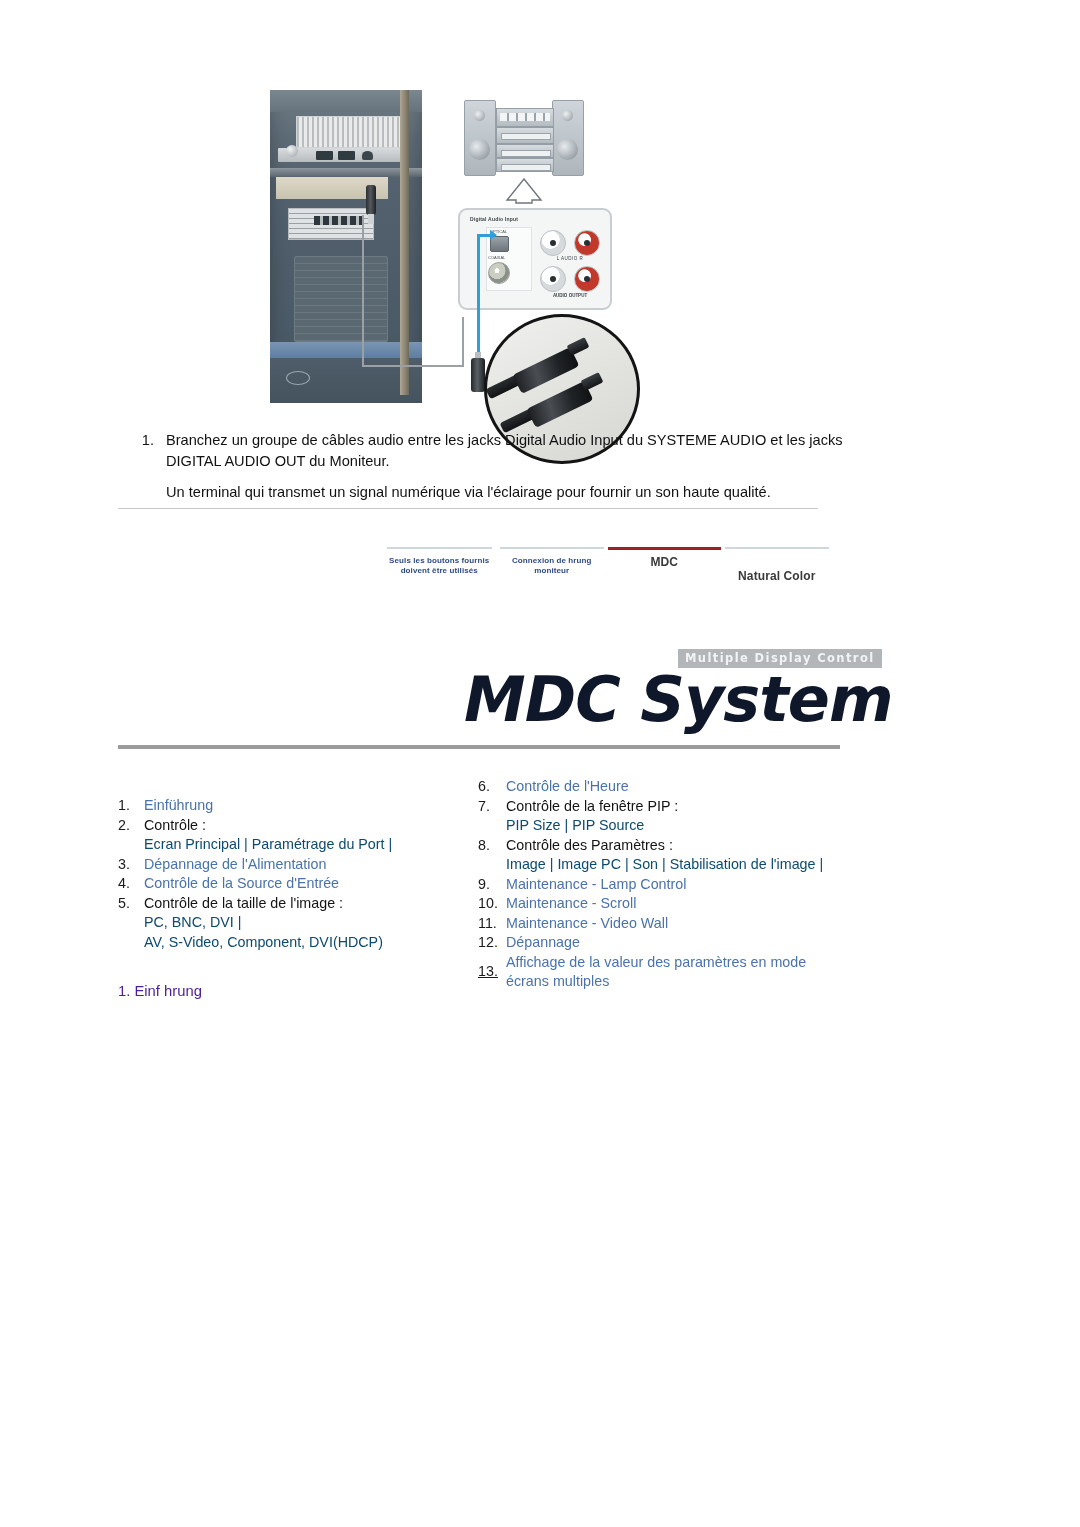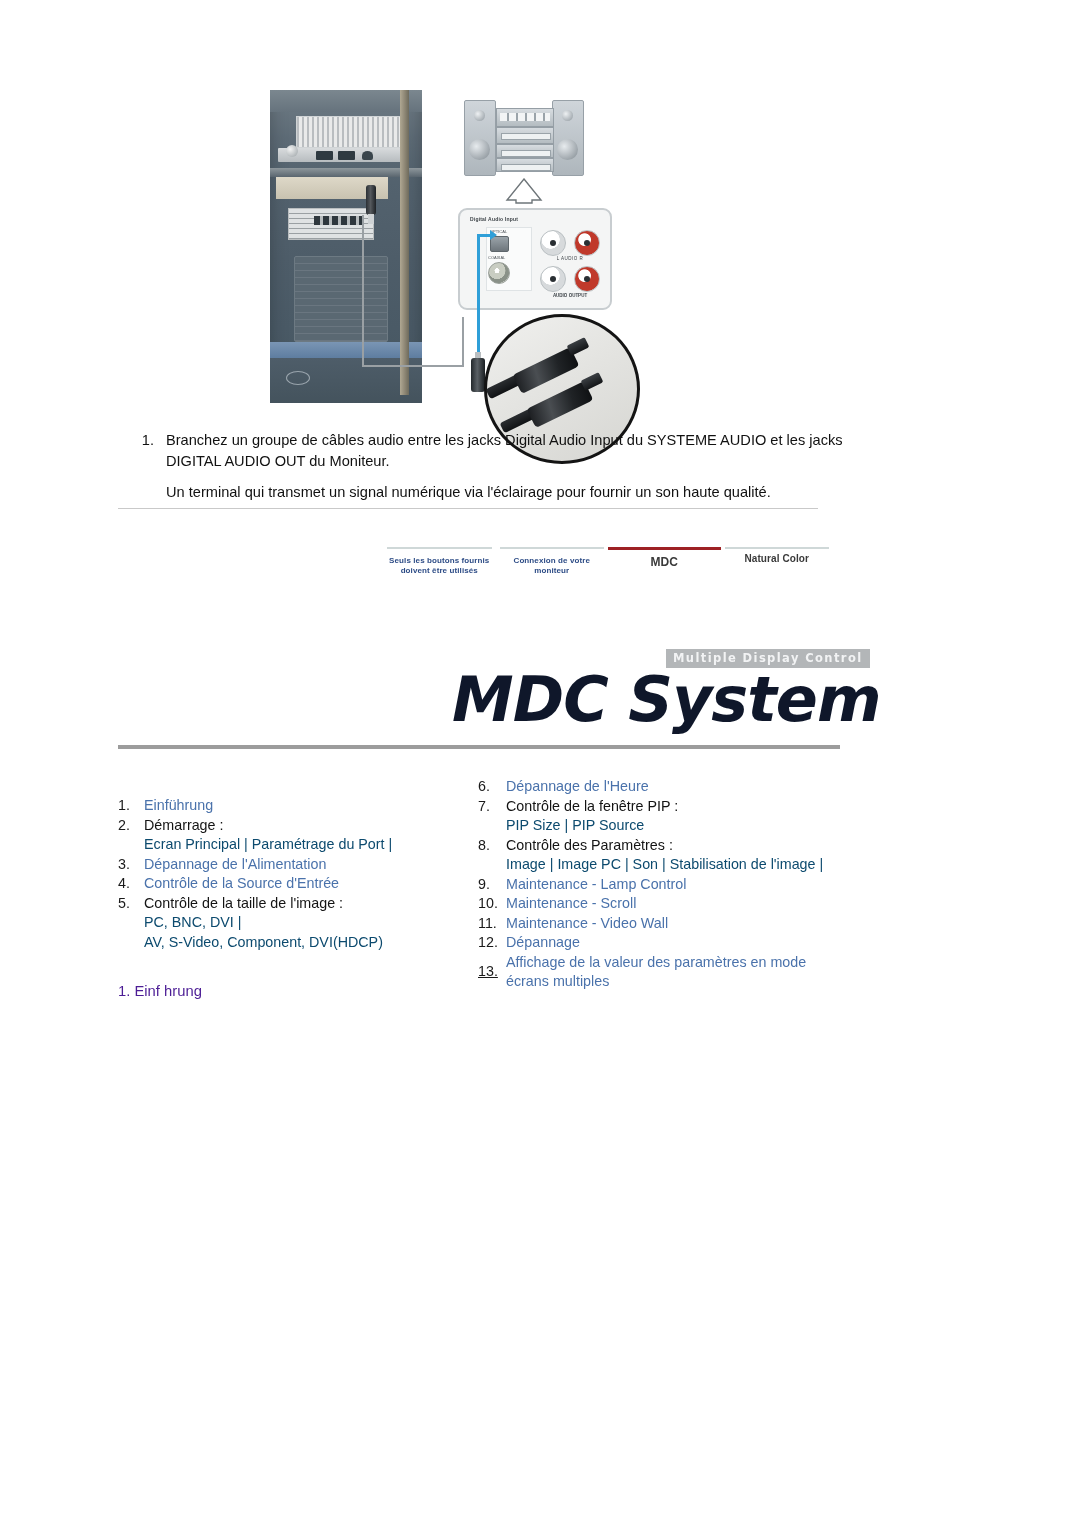"Connexion de votre moniteur" span { text: votre -> hrung }
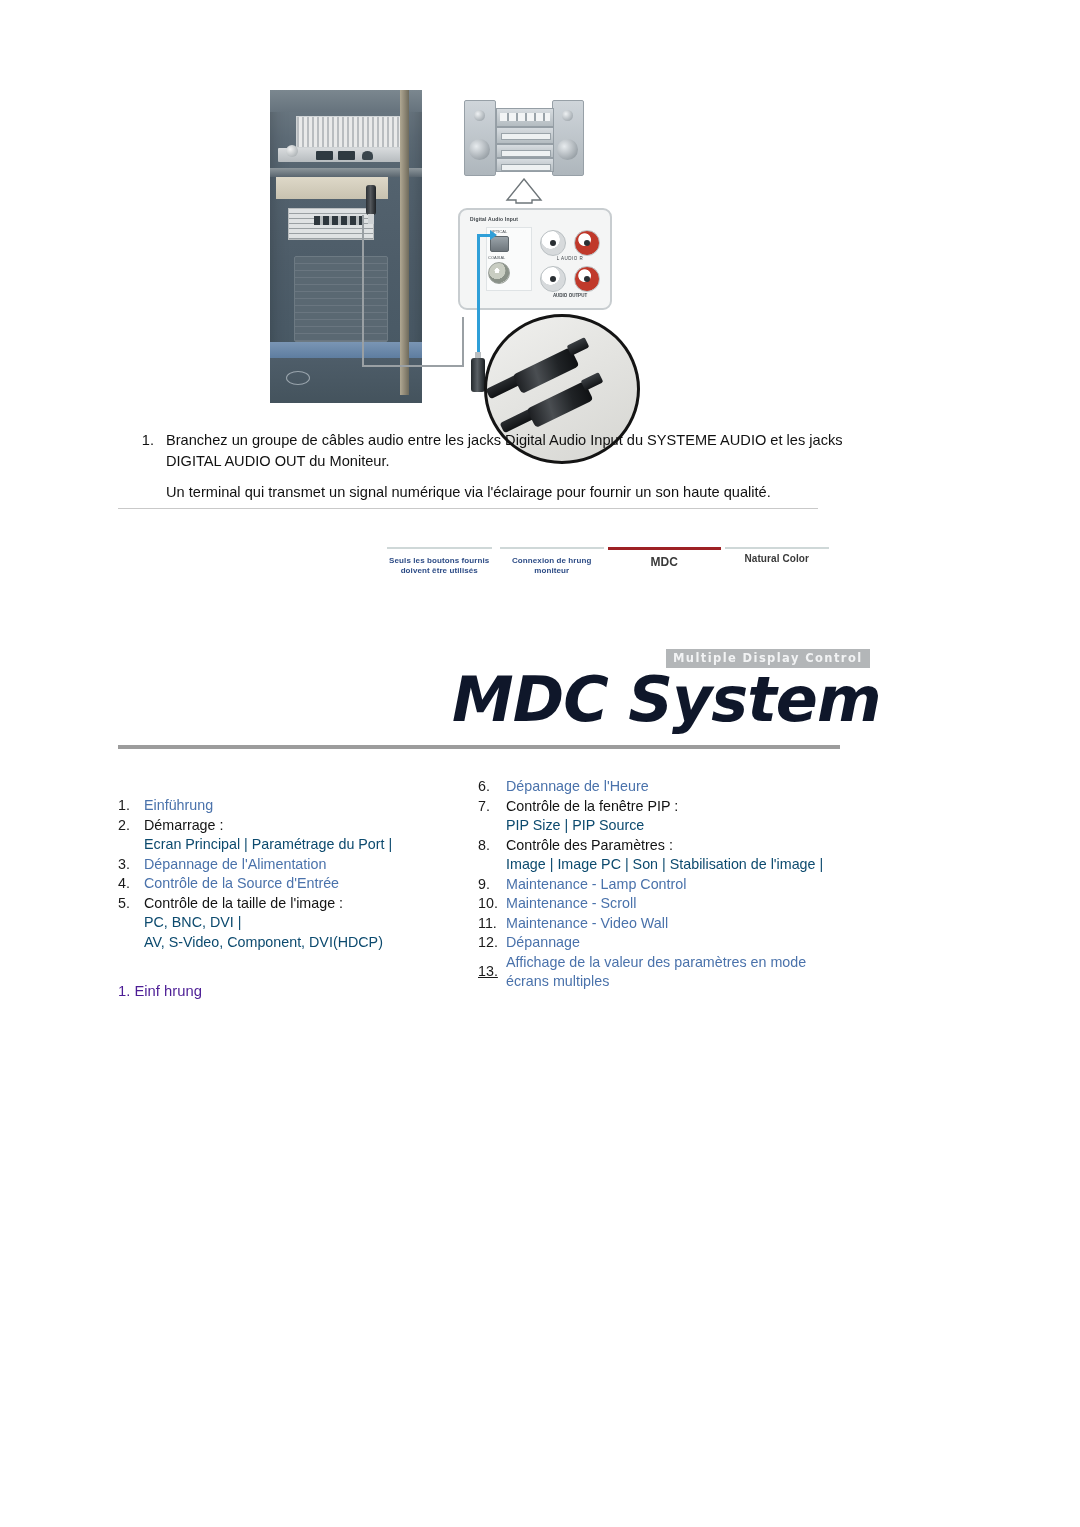"Natural Color" .nav-tab.plain { font-size: 10px -> 12px; padding-top: 7px -> 25px }
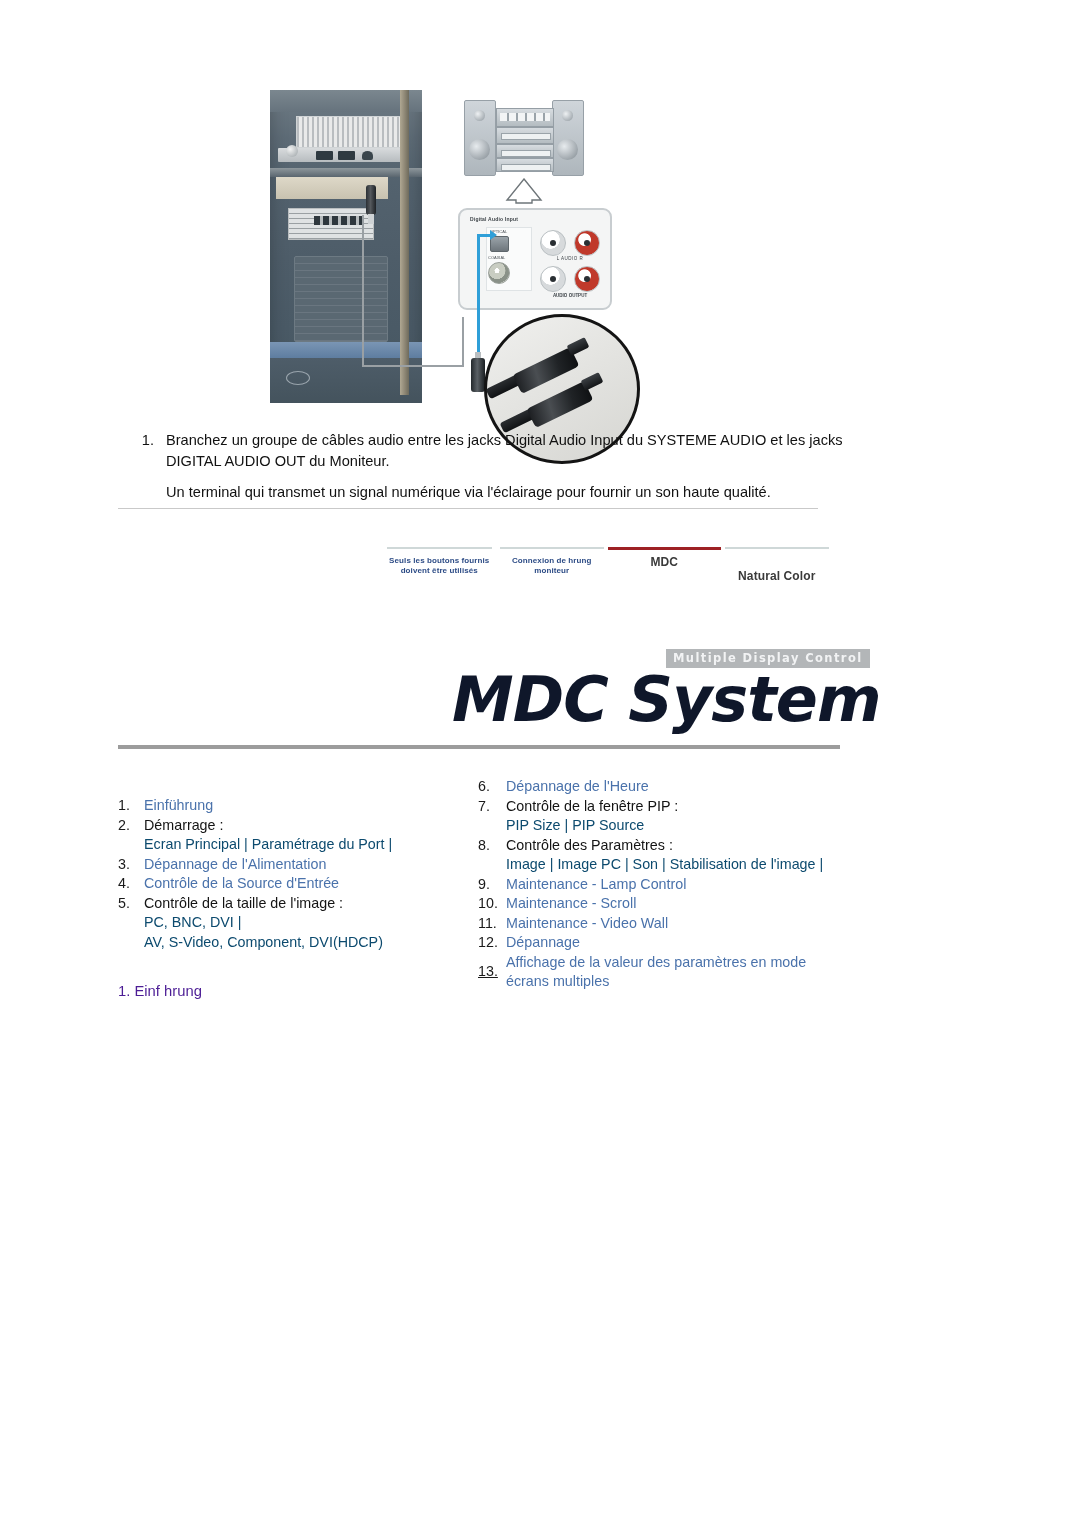"Multiple Display Control" .mdc-logo-area { left: 0 -> 12px }
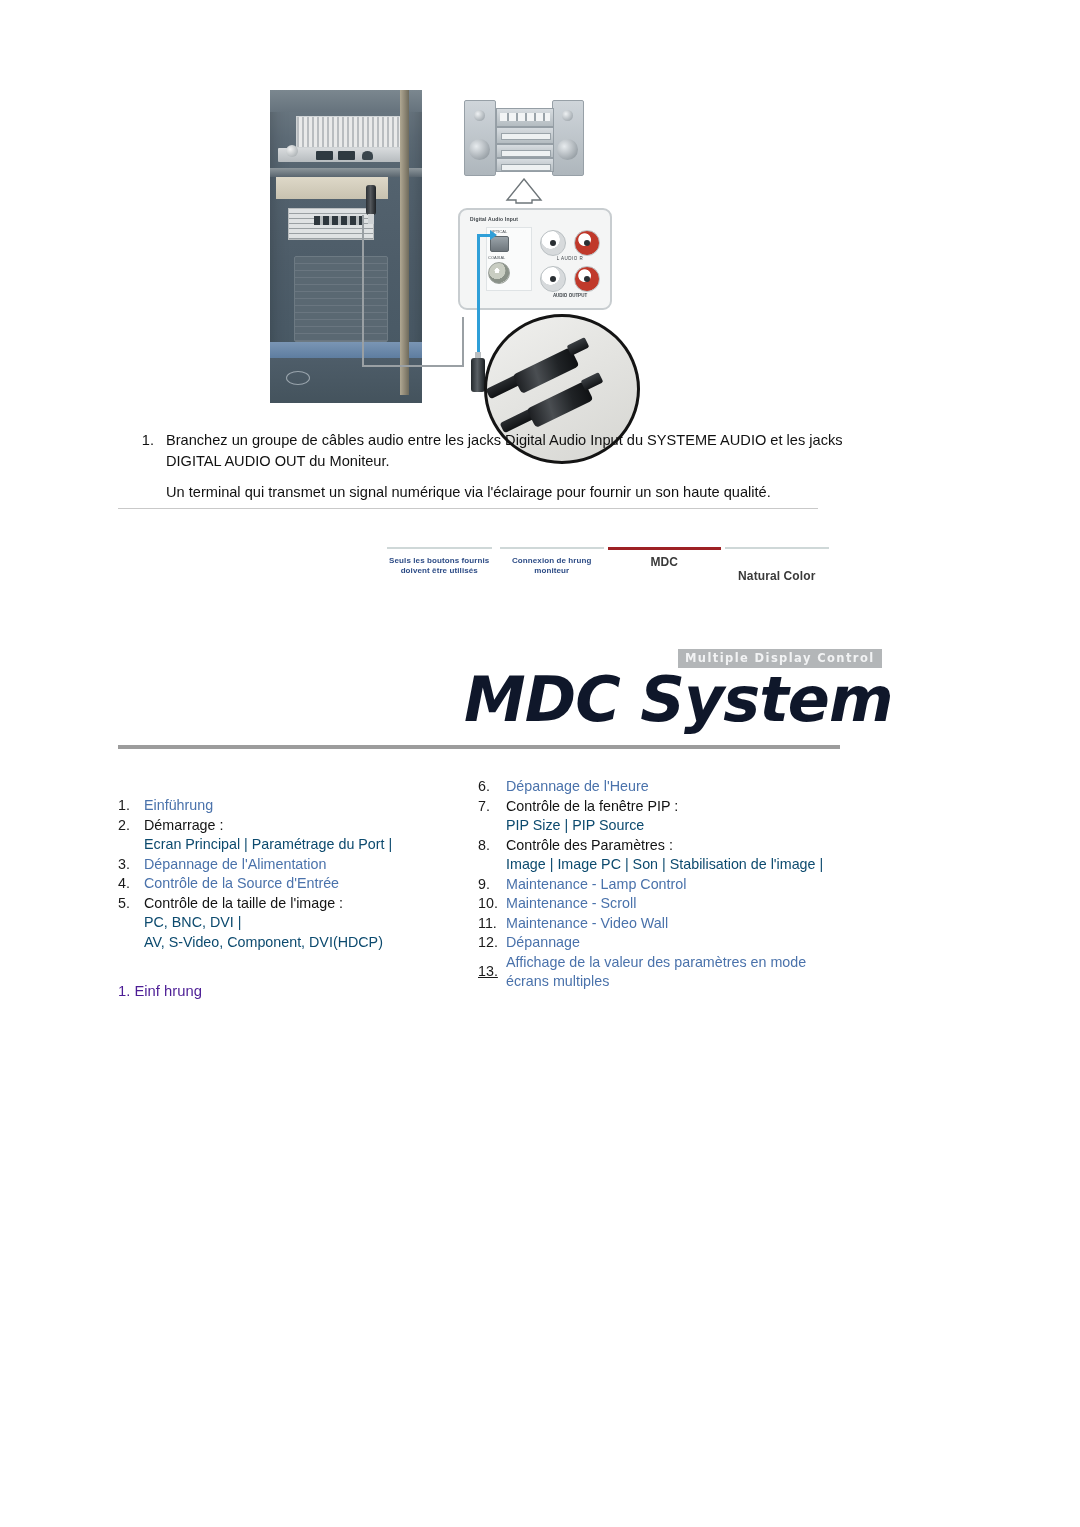"Dépannage de l'Heure" span.toc-body { text: Dépannage -> Contrôle }
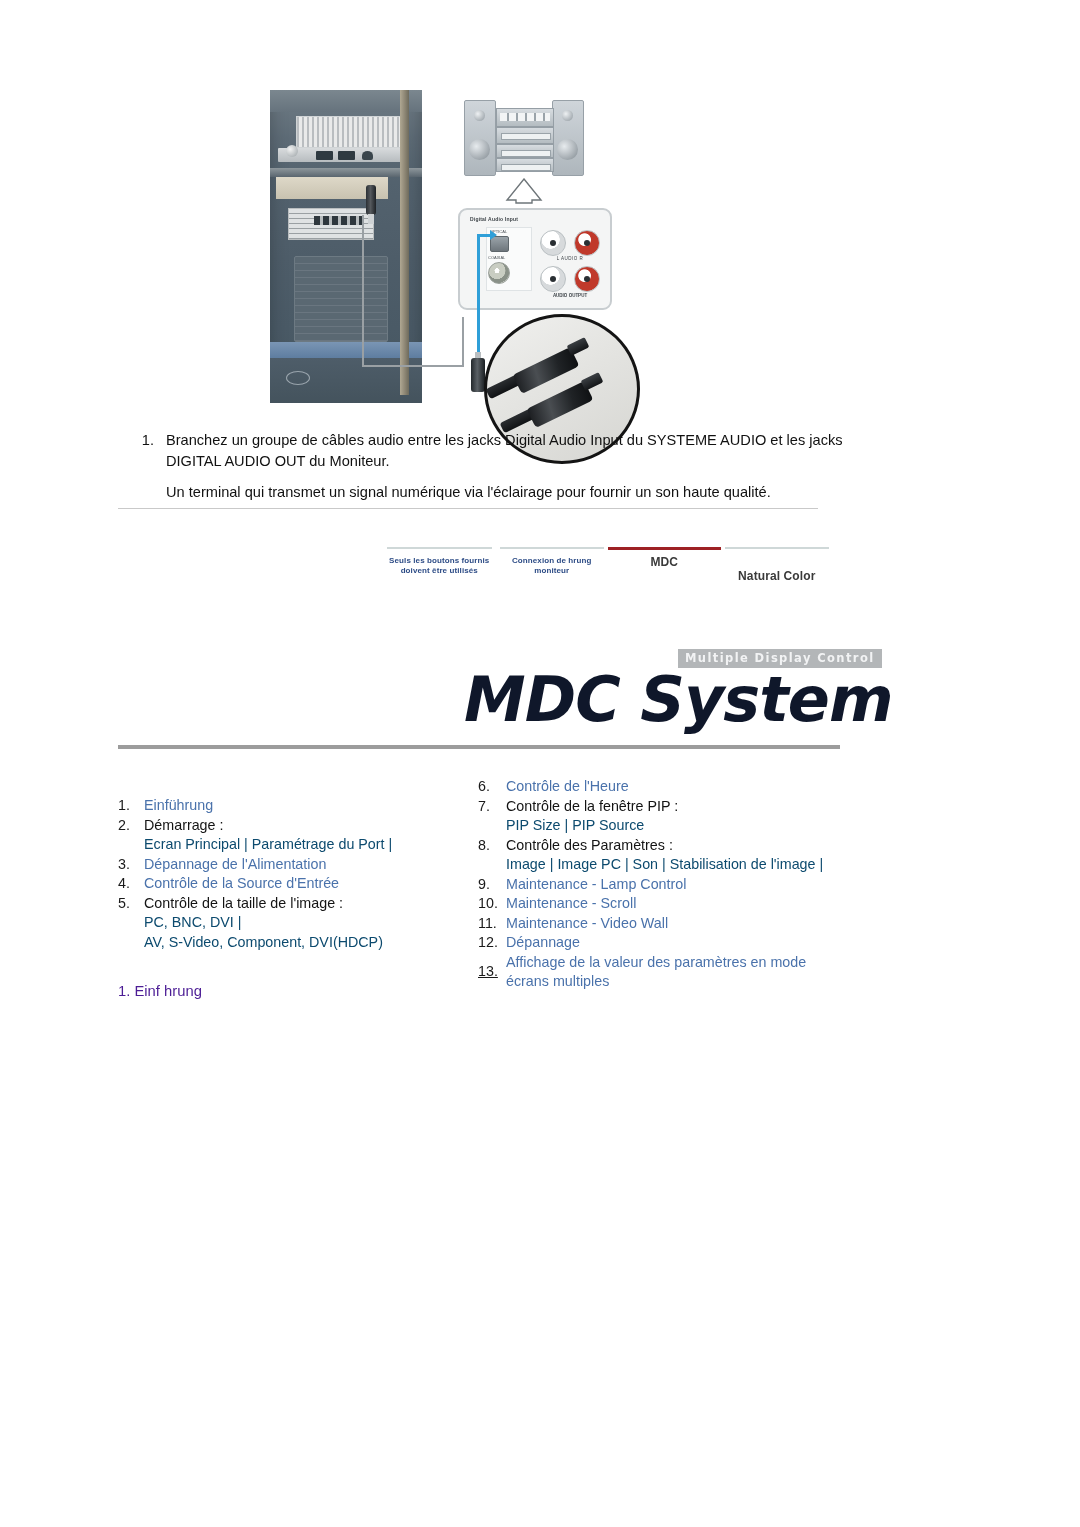"Démarrage :" span.blk { text: Démarrage -> Contrôle }
